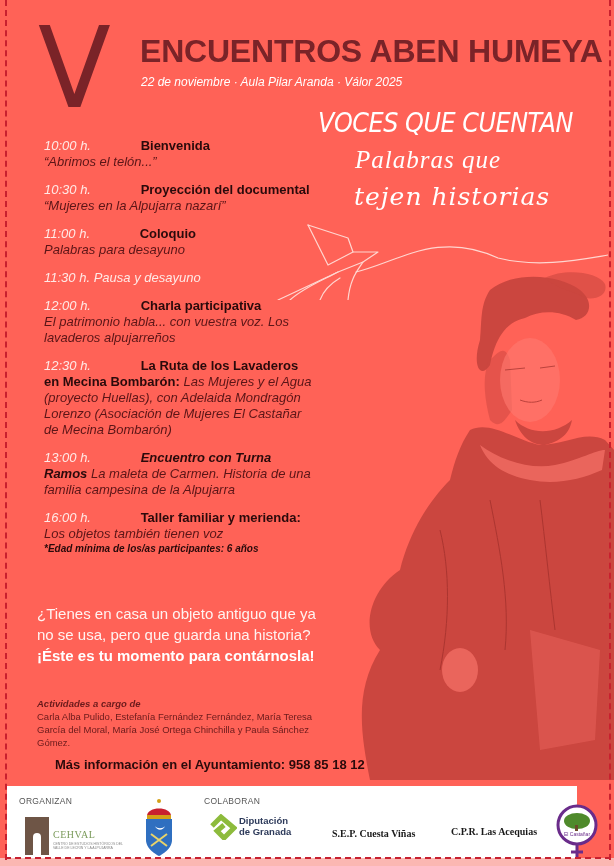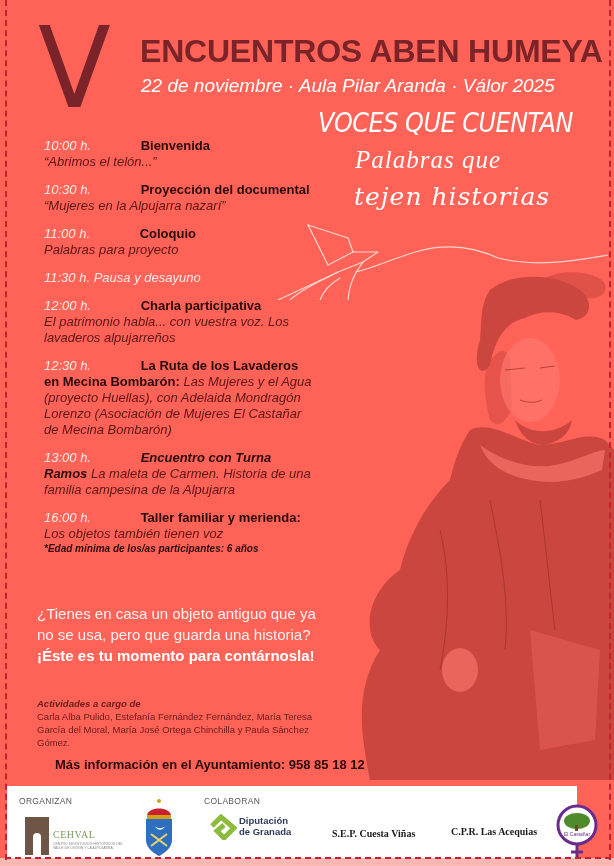"22 de noviembre · Aula" .subtitle { font-size: 19px -> 12px }
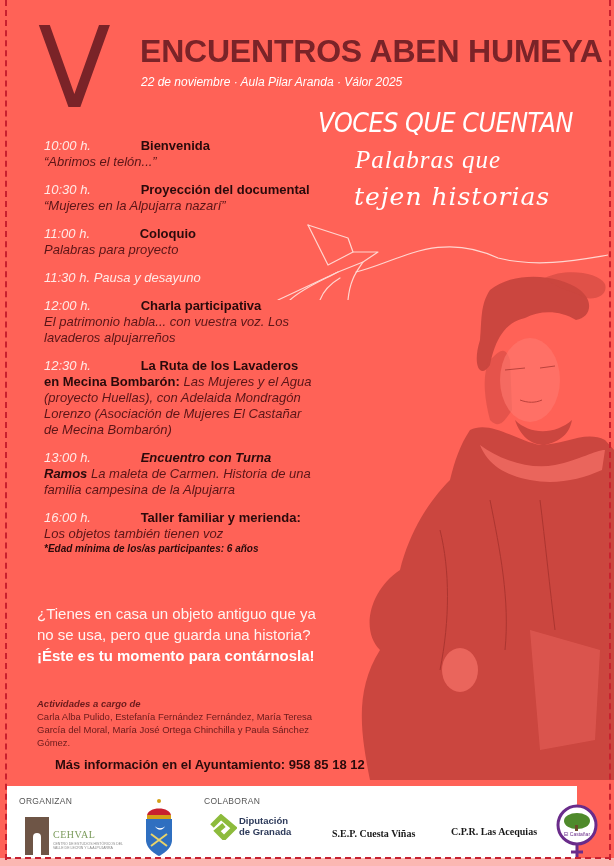"Palabras para proyecto" span.ev-desc { text: proyecto -> desayuno }
